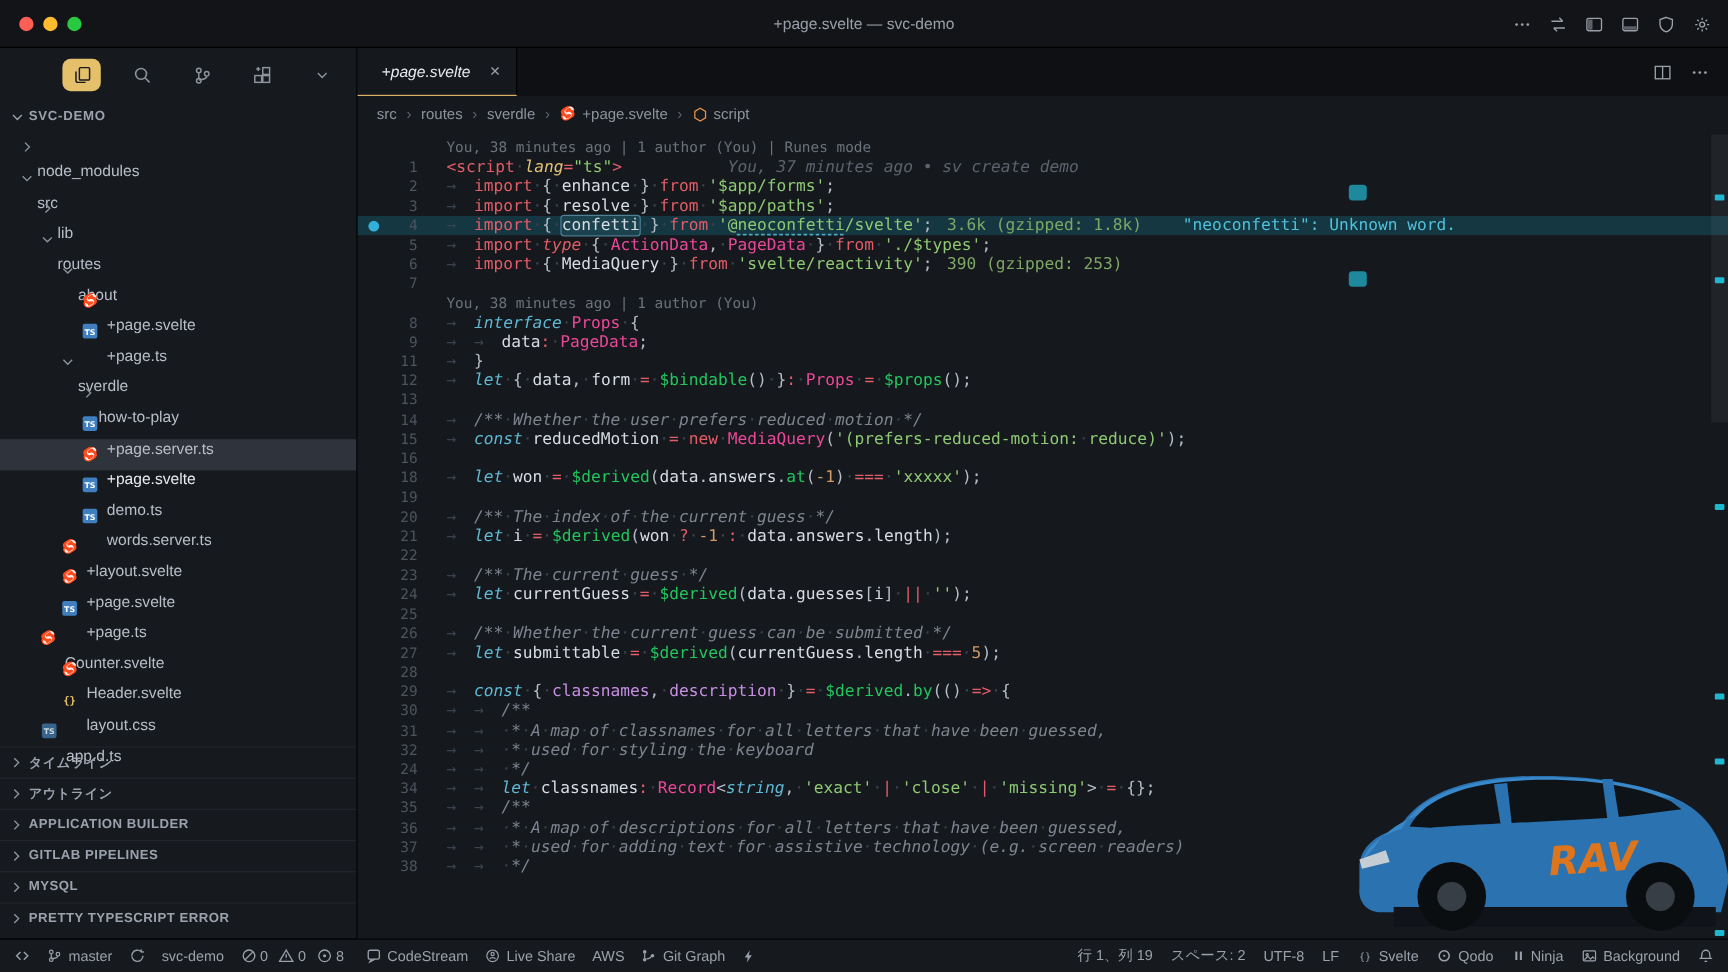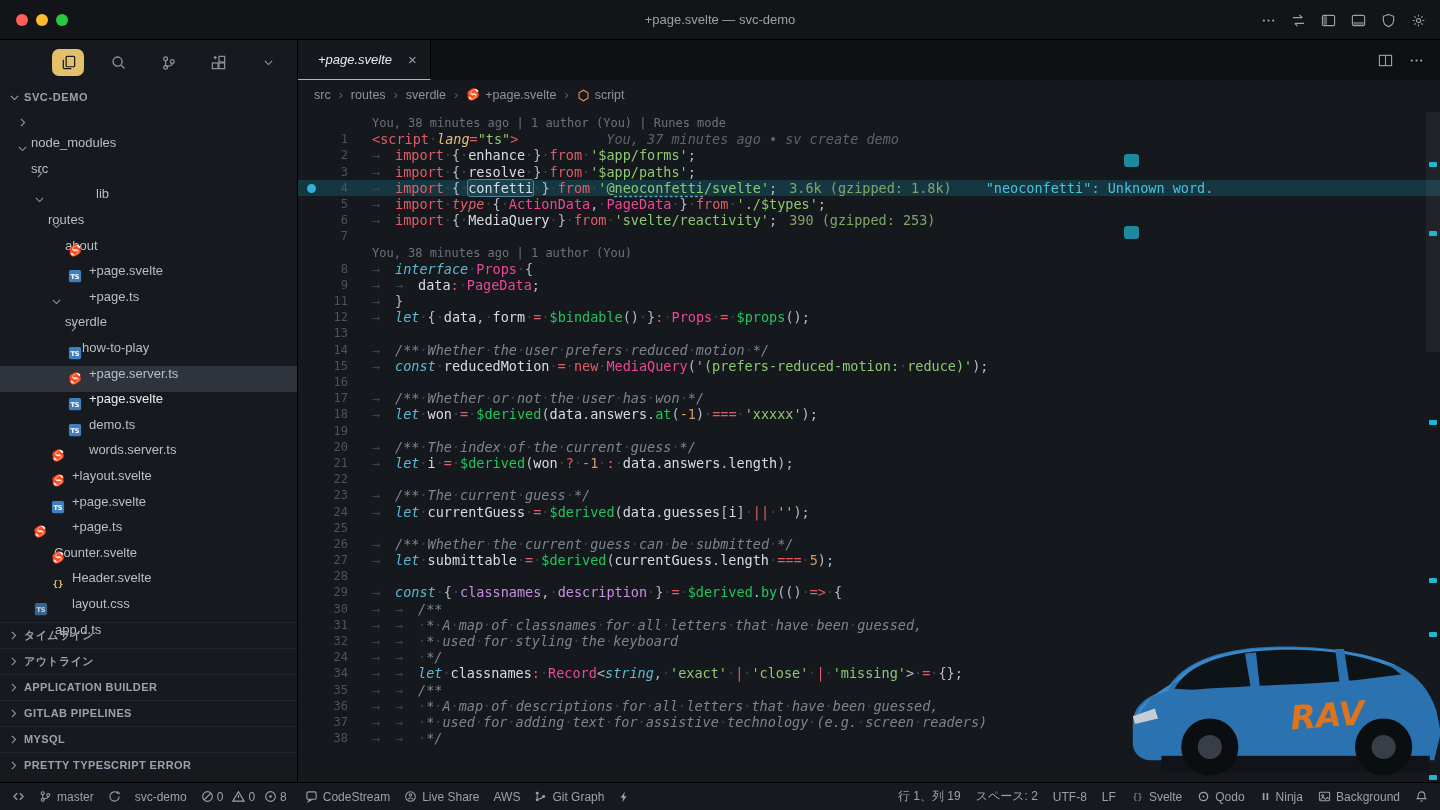"lib" div.trow { gap: 48px -> none }
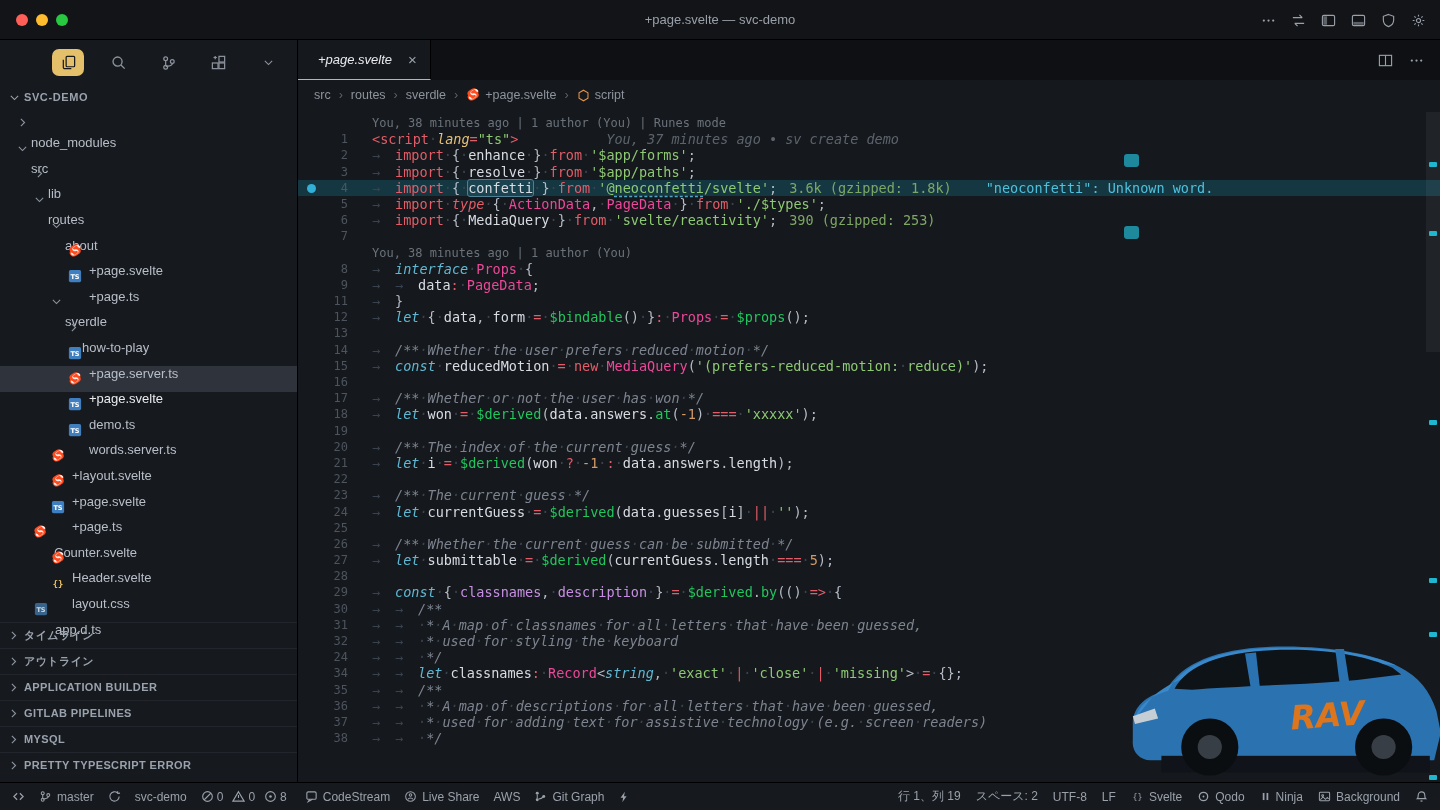"17" div.line { html: <div><span>17</span><span><span>→</span><span>/**<span>·</span>Whether<span>·</span>or<span>·</span>not<span>·</span>the<span>·</span>user<span>·</span>has<span>·</span>won<span>·</span>*/</span></span></div> -> none }
